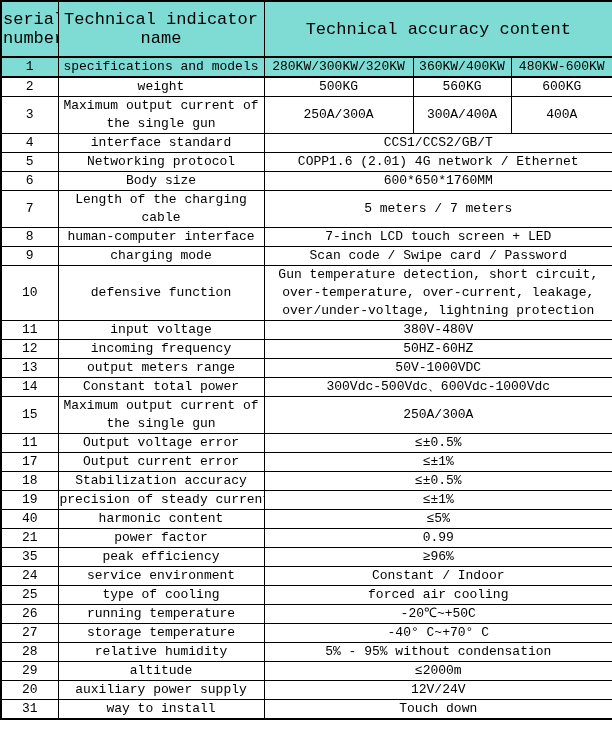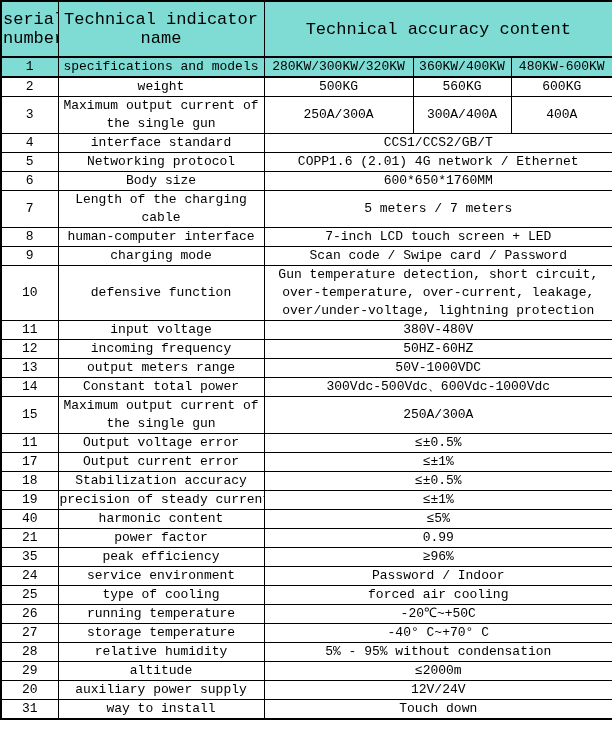"Password / Indoor" td { text: Password -> Constant }
